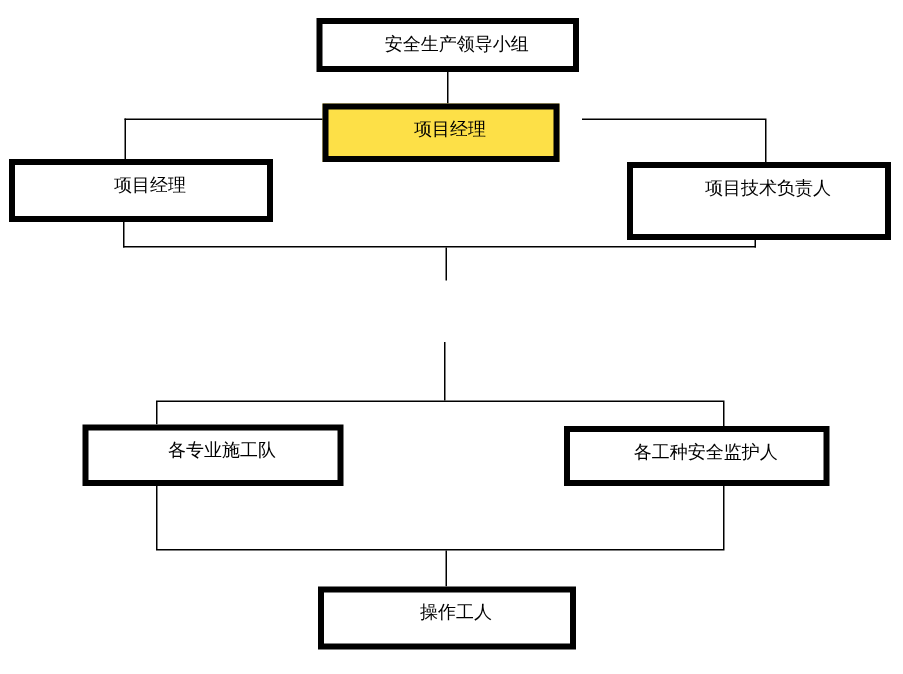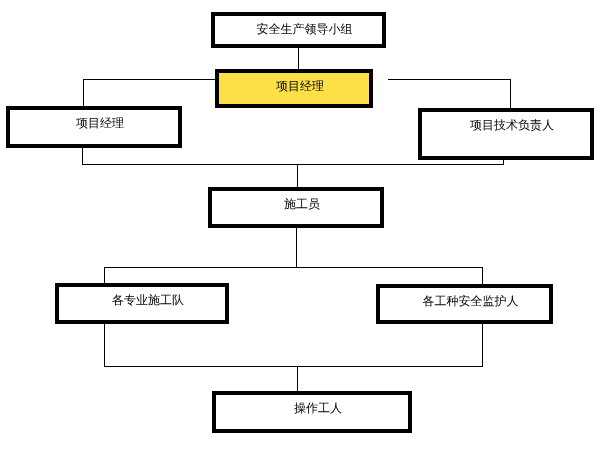"施工员" div.node { html: <div> <span>施工员</span> </div> -> none }
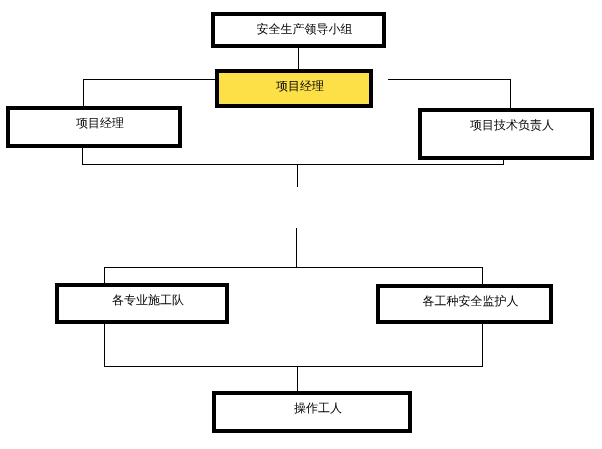"操作工人" div.node { width: 200px -> 172px }
